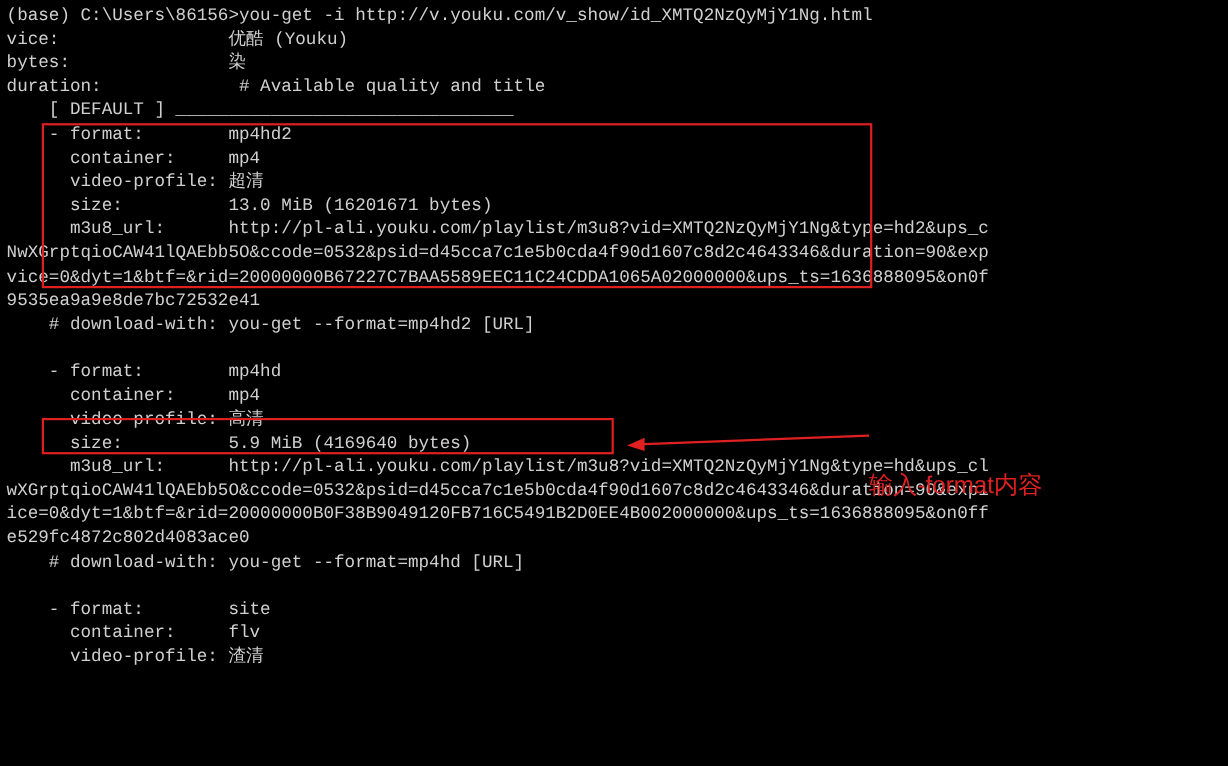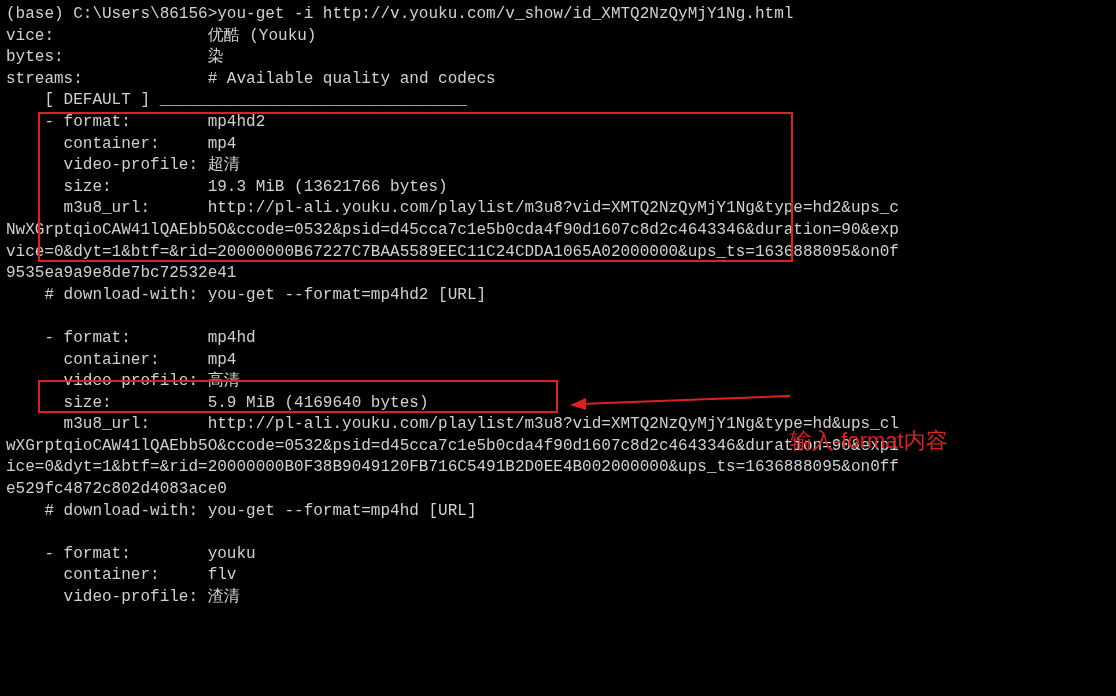"streams:" span { text: streams -> duration }
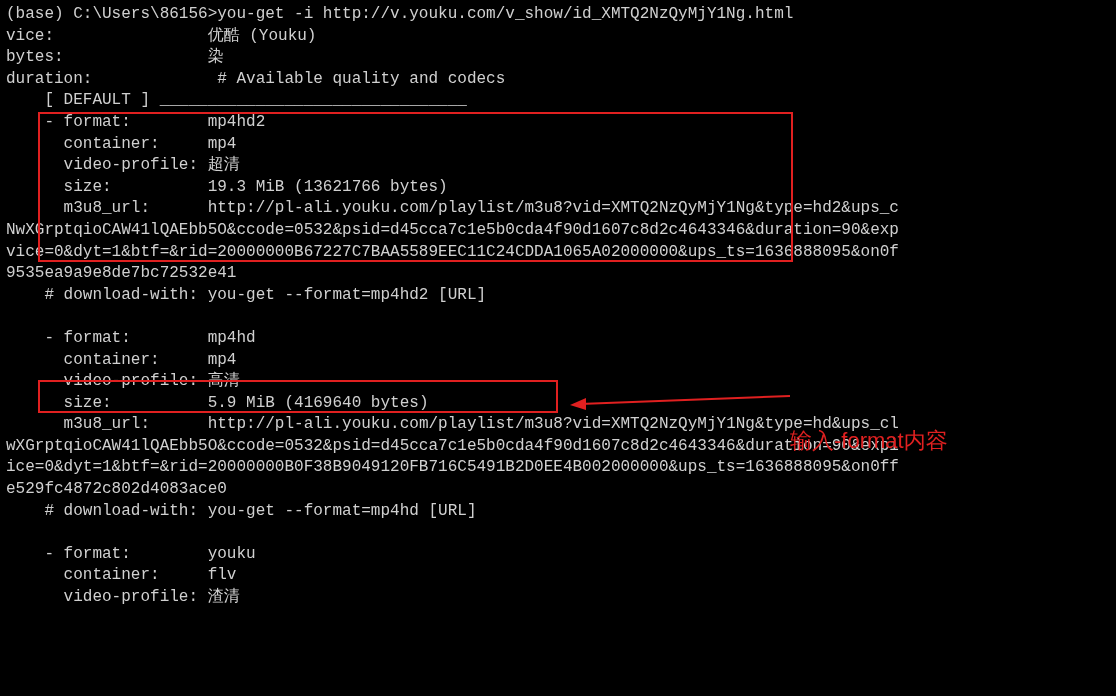"# Available quality and codecs" span { text: codecs -> title }
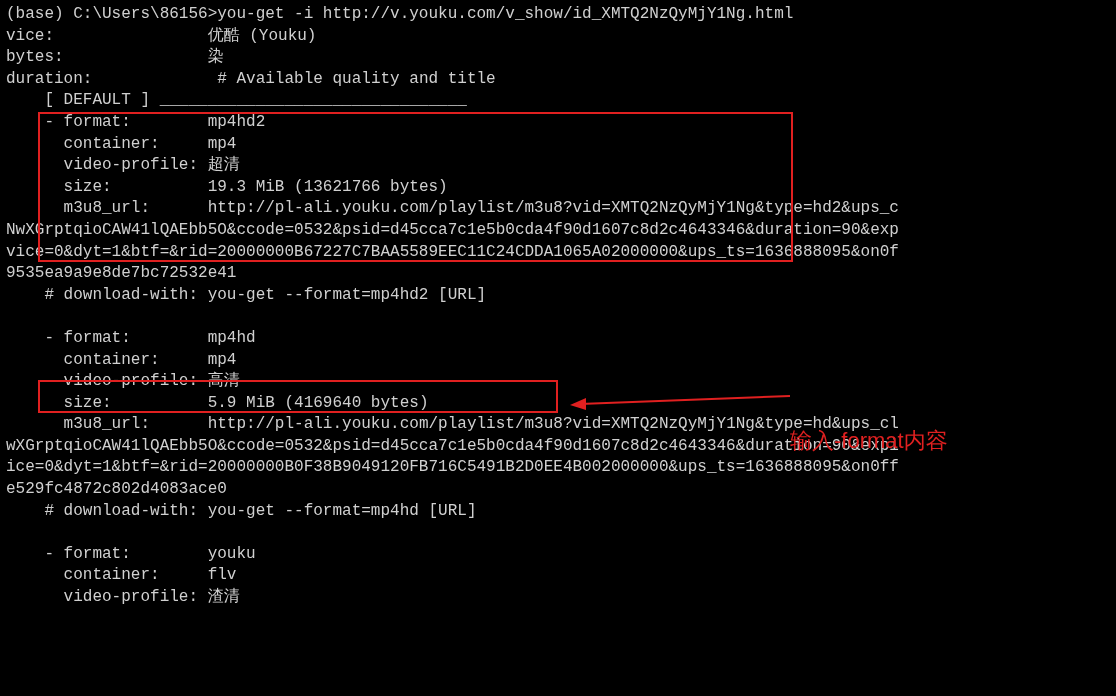"19.3 MiB (13621766 bytes)" span { text: 19.3 MiB (13621766 -> 13.0 MiB (16201671 }
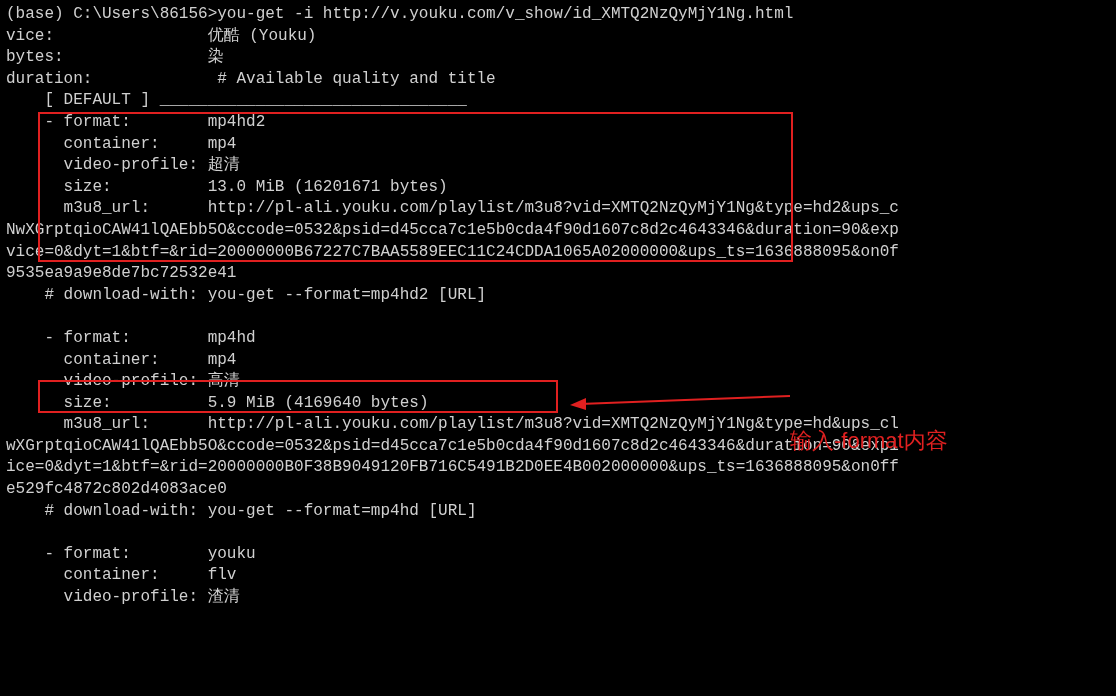"youku" span { text: youku -> site }
